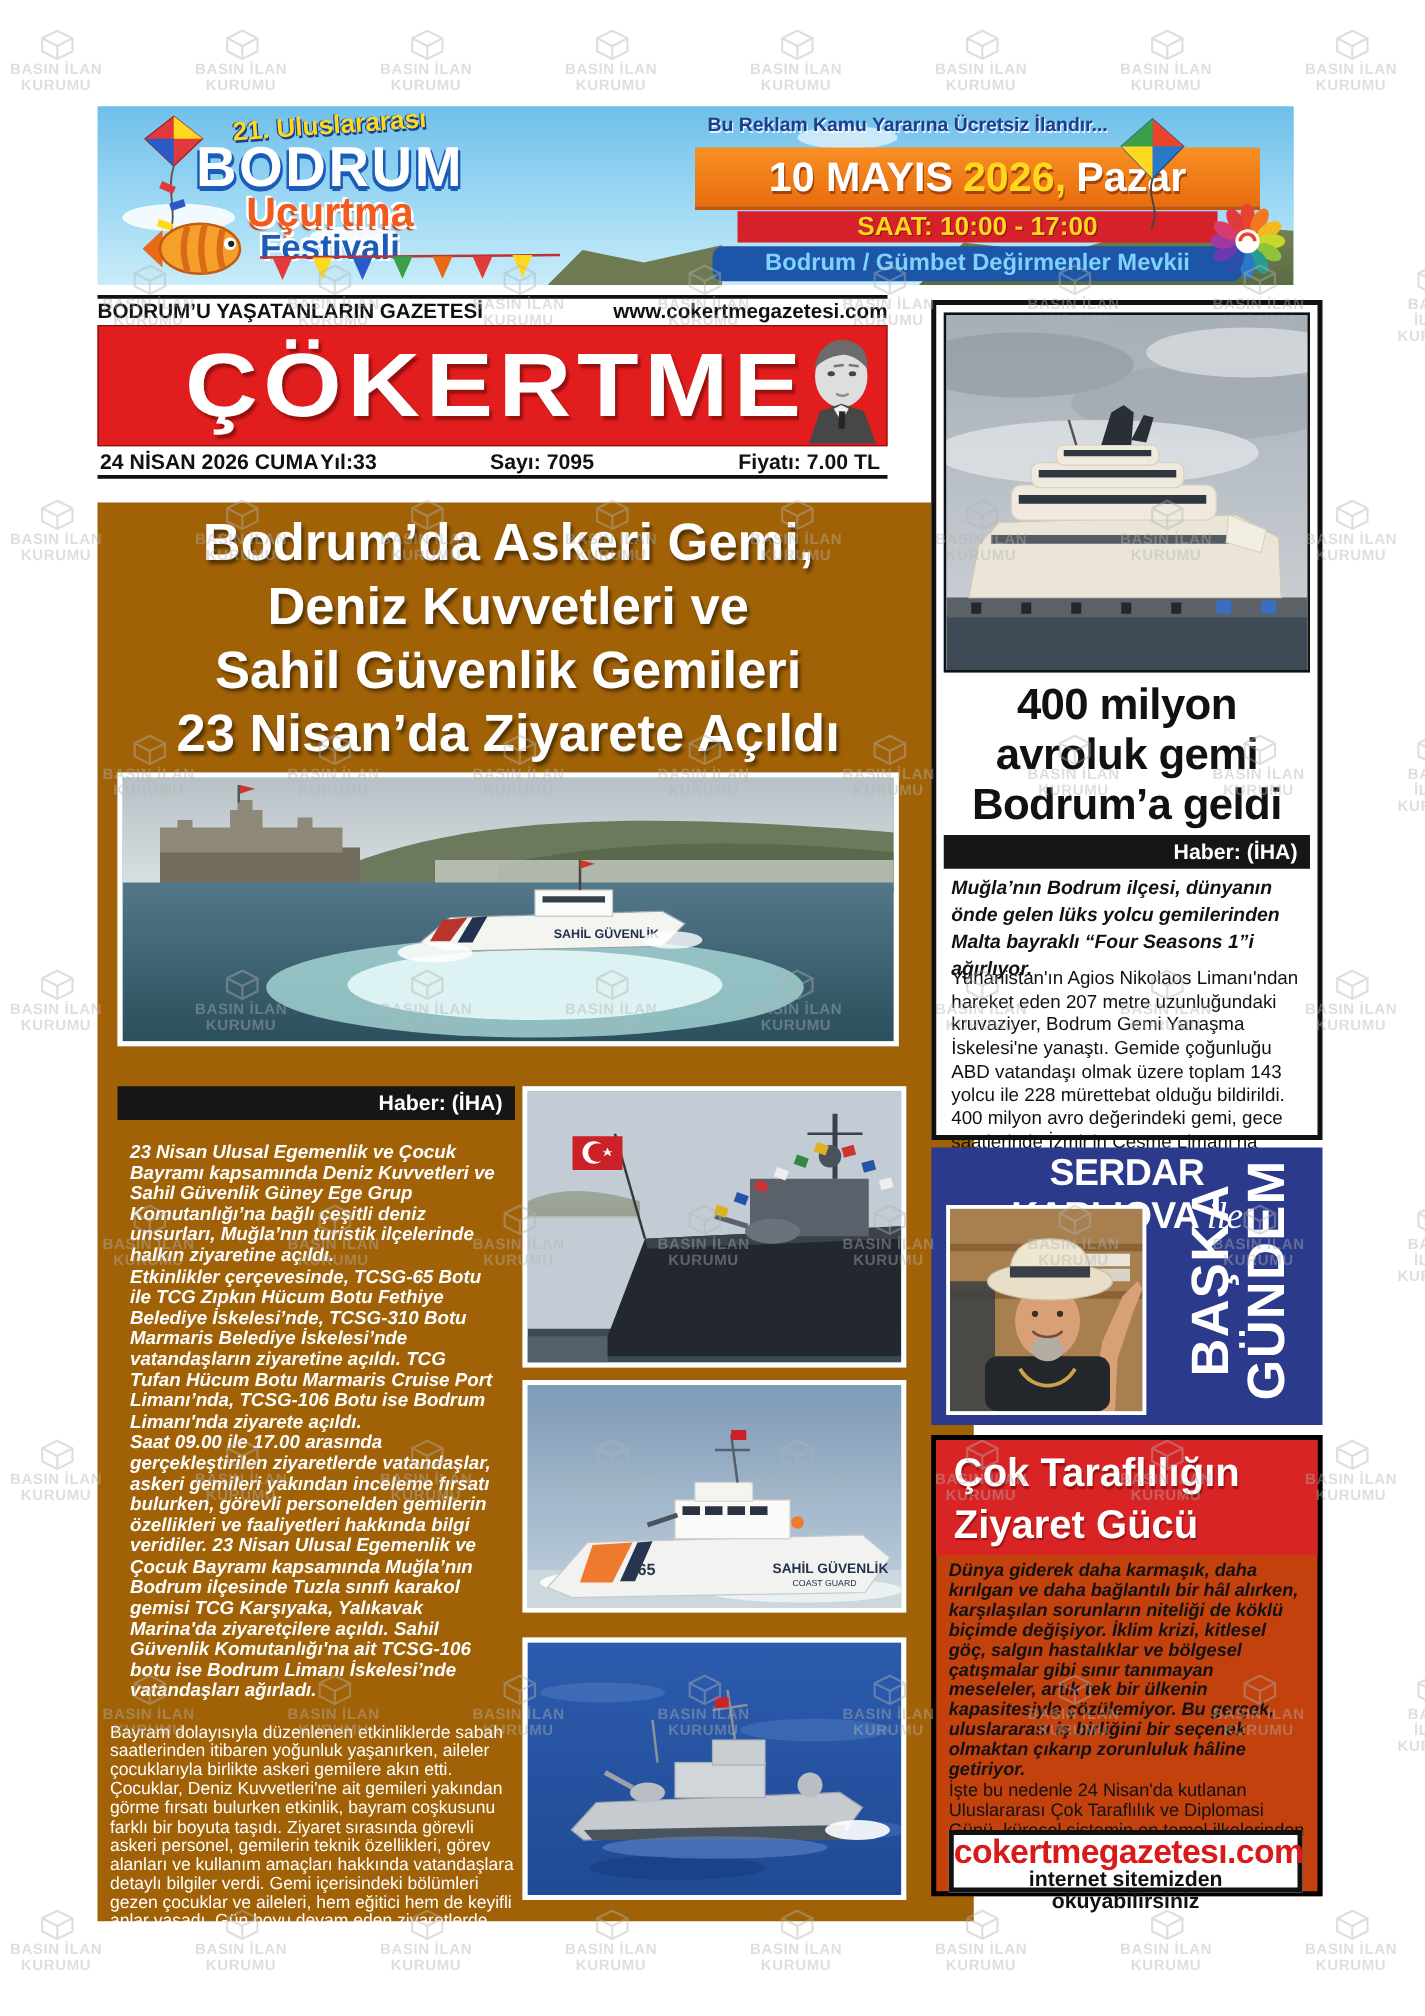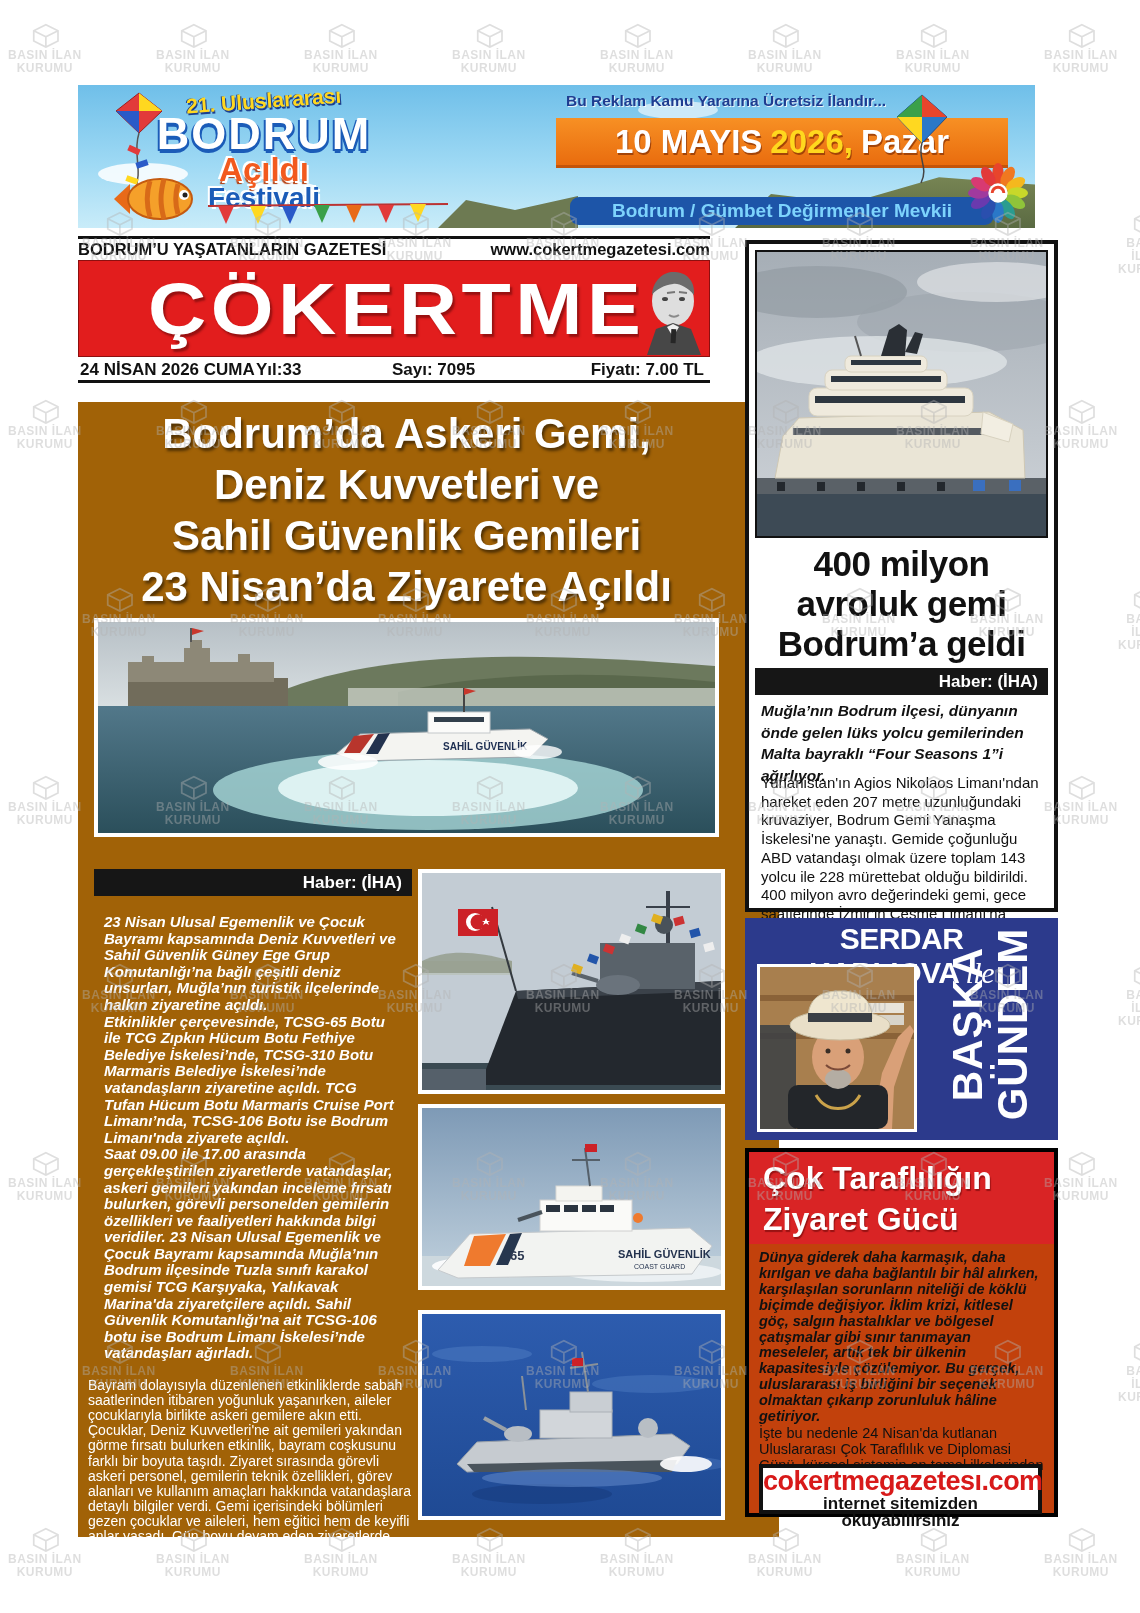"Açıldı" div.fest-sub { text: Açıldı -> Uçurtma }
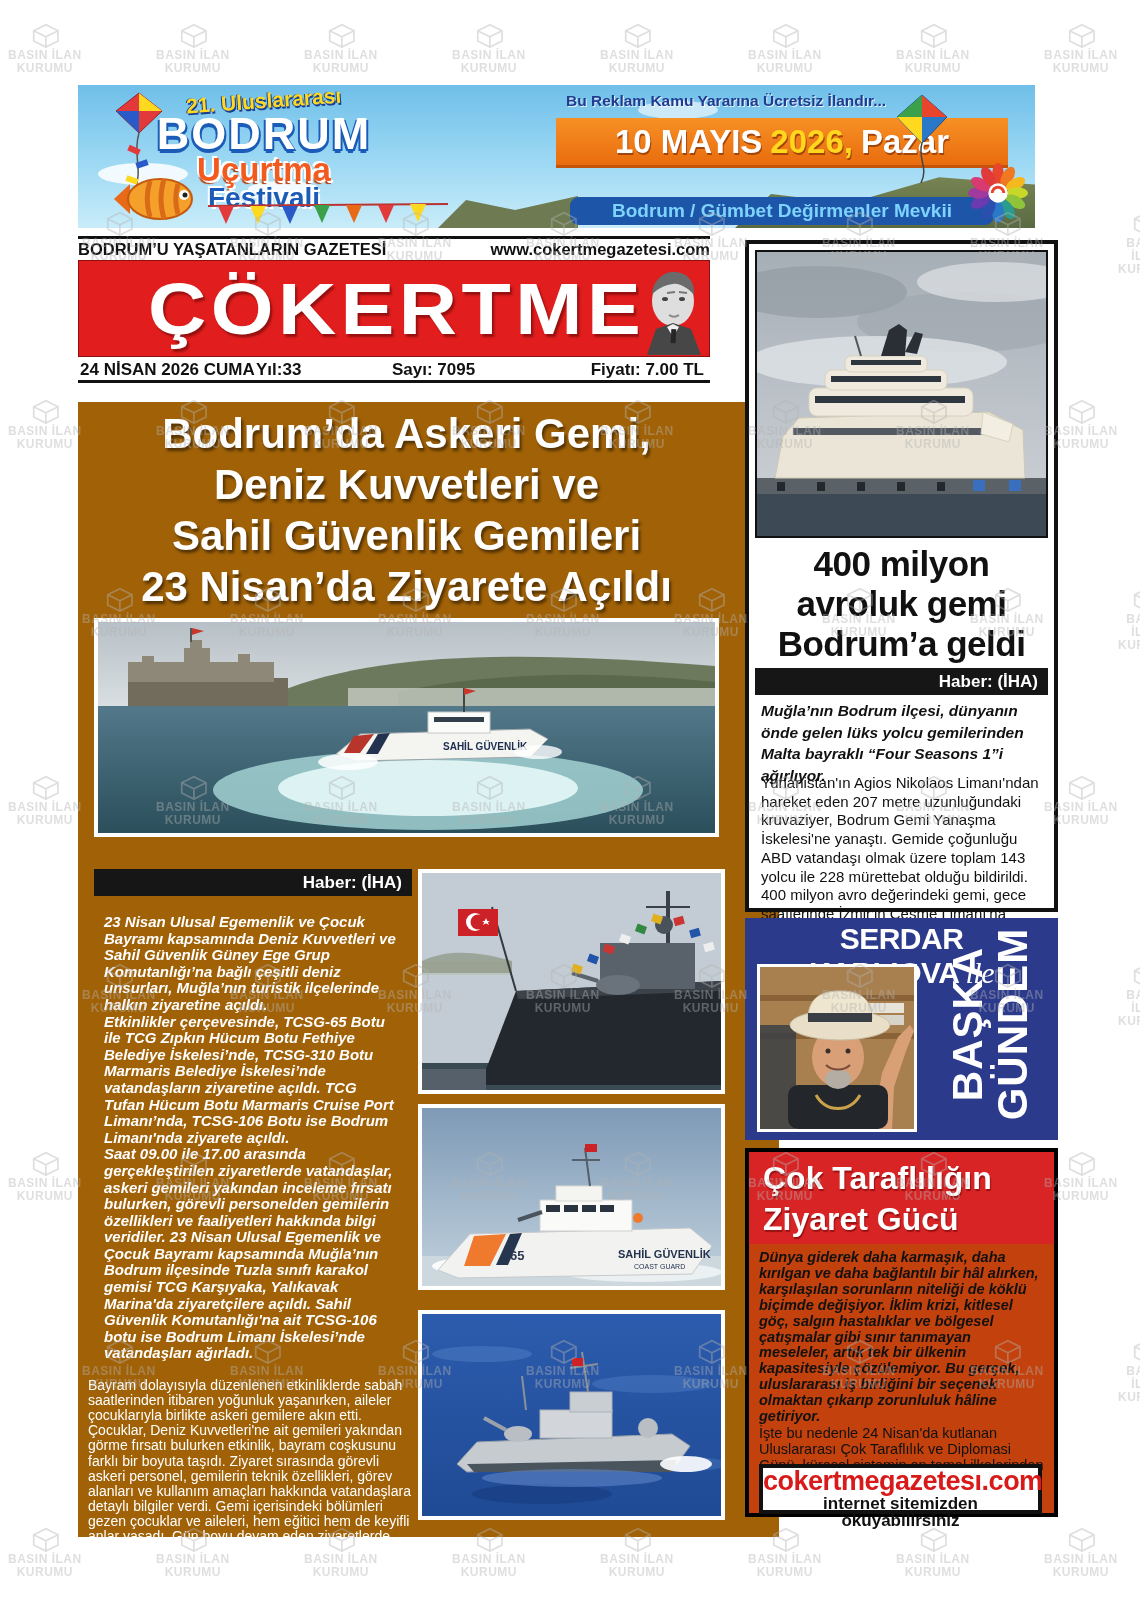"SAAT: 10:00 - 17:00" div.abs { html: none -> <div>SAAT: 10:00 - 17:00</div> }
